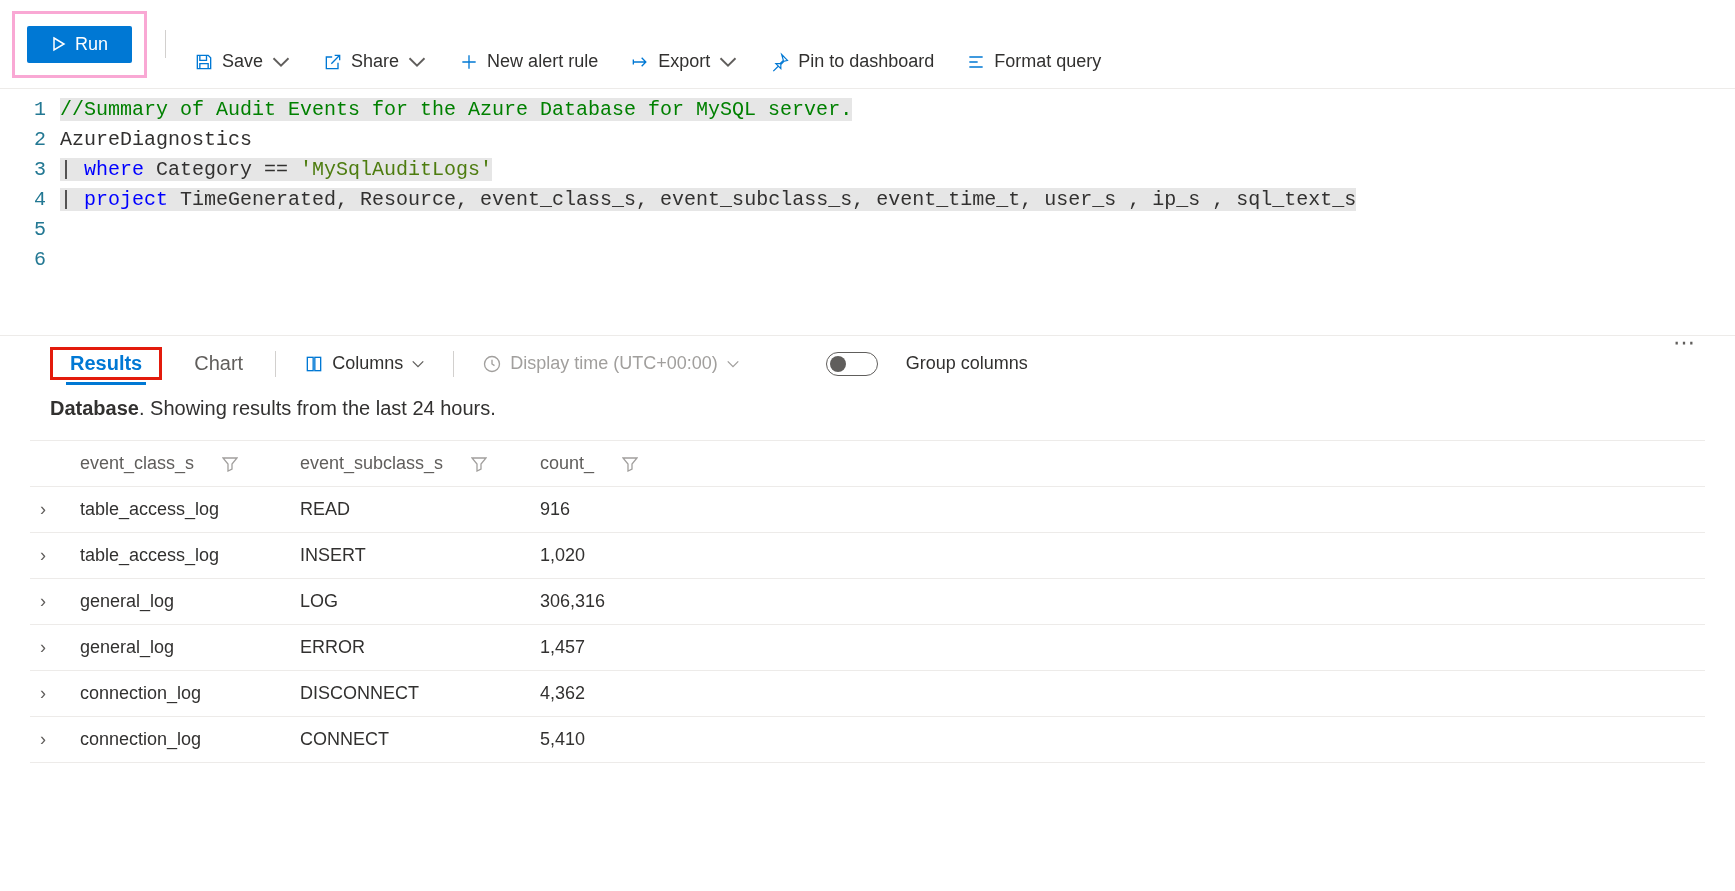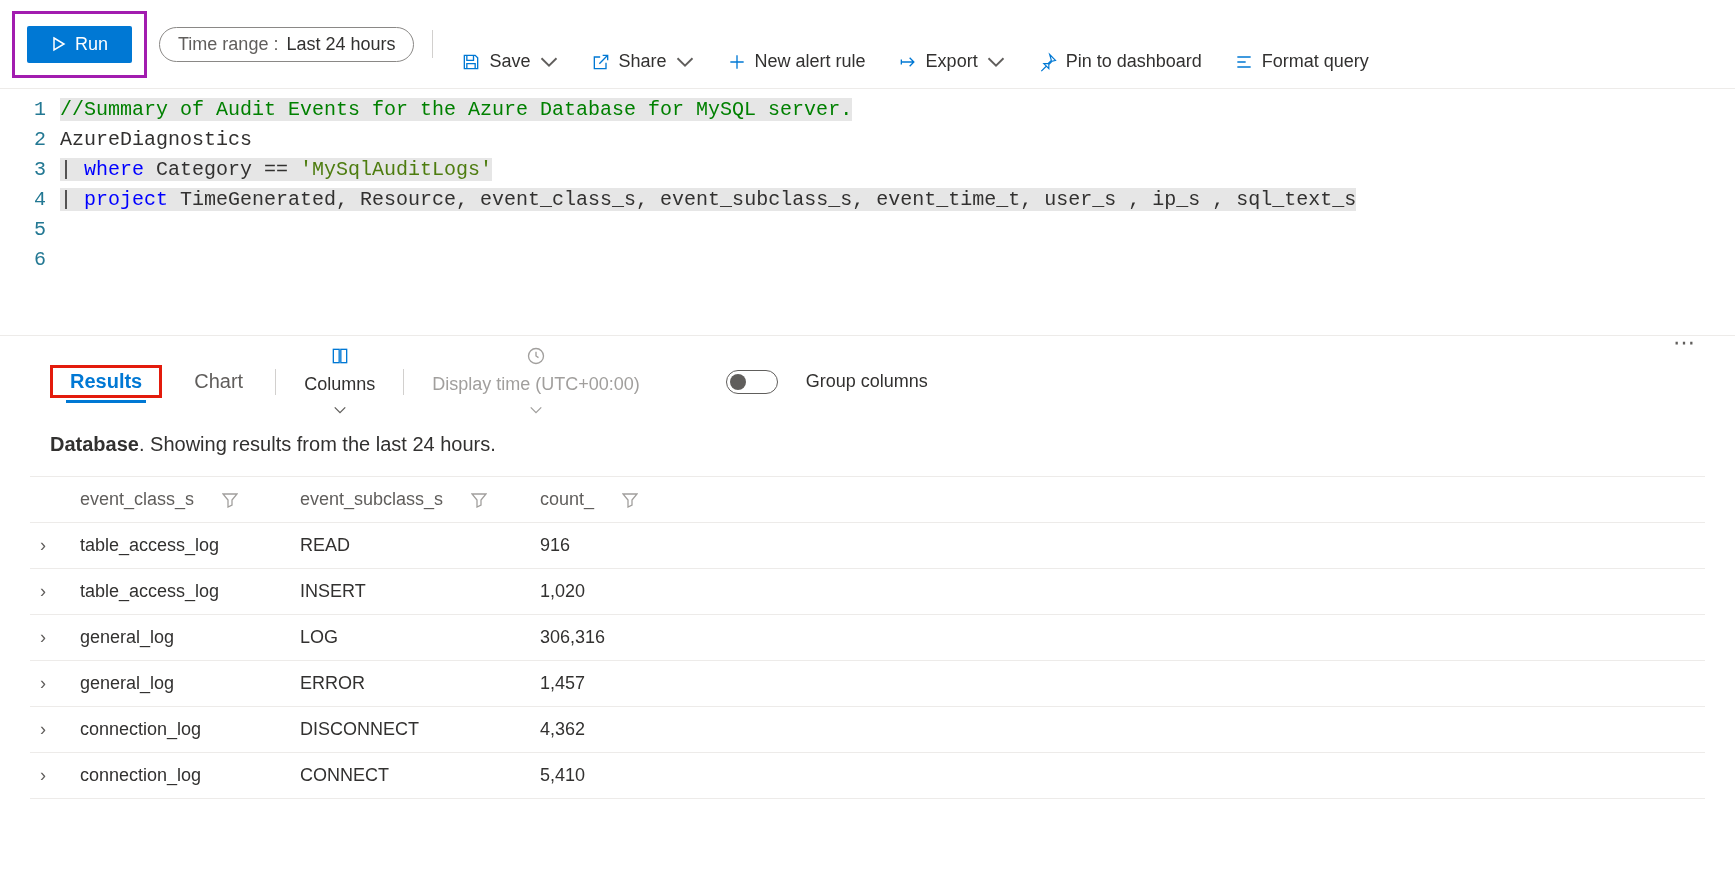"Run" .run-wrap { border: 3px solid #a21caf -> 3px solid #f9a8d4 }
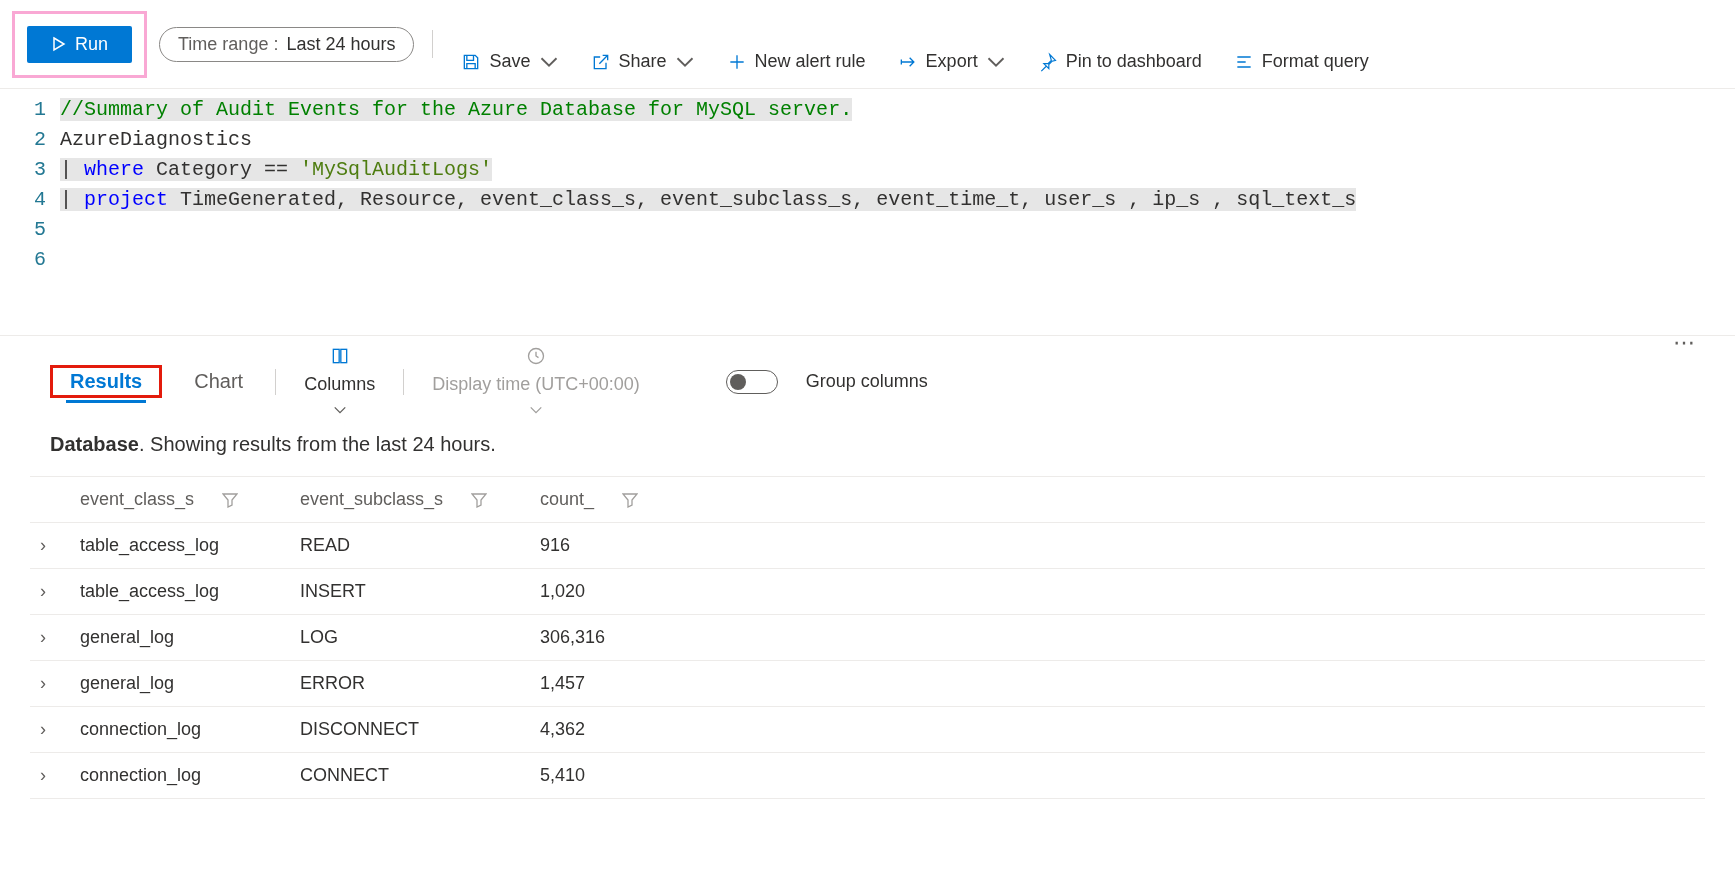"Time range :" span.time-range { html: <span> <span>Time range :</span> <span>Last 24 hours</span> </span> -> none }
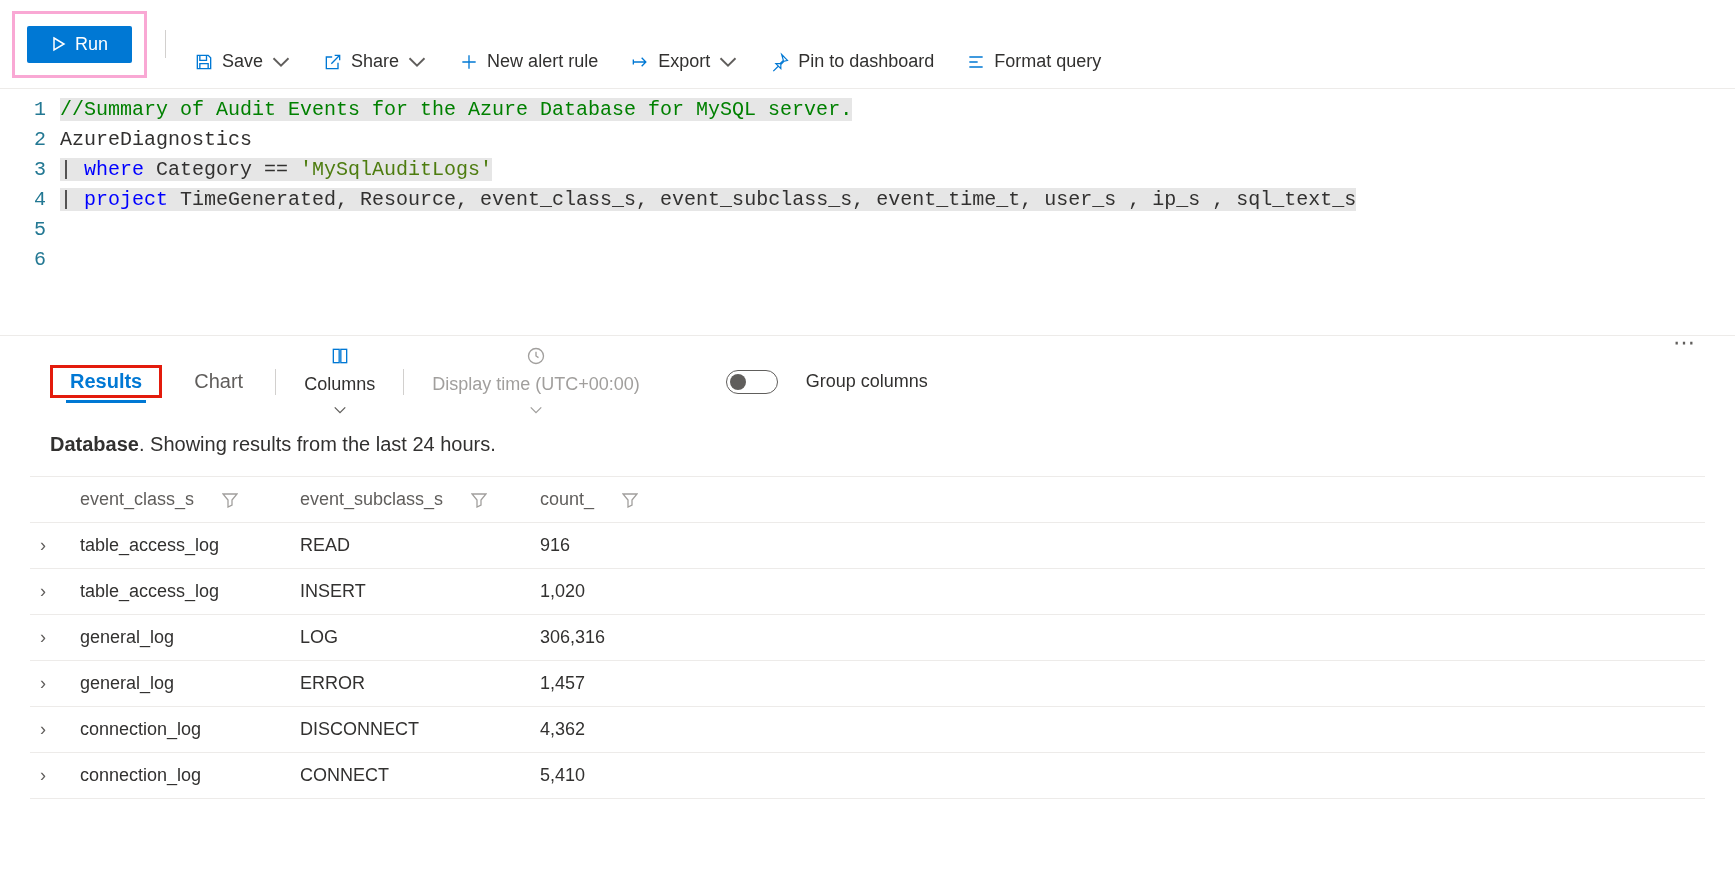"Columns" .bar-item { flex-direction: column -> none }
